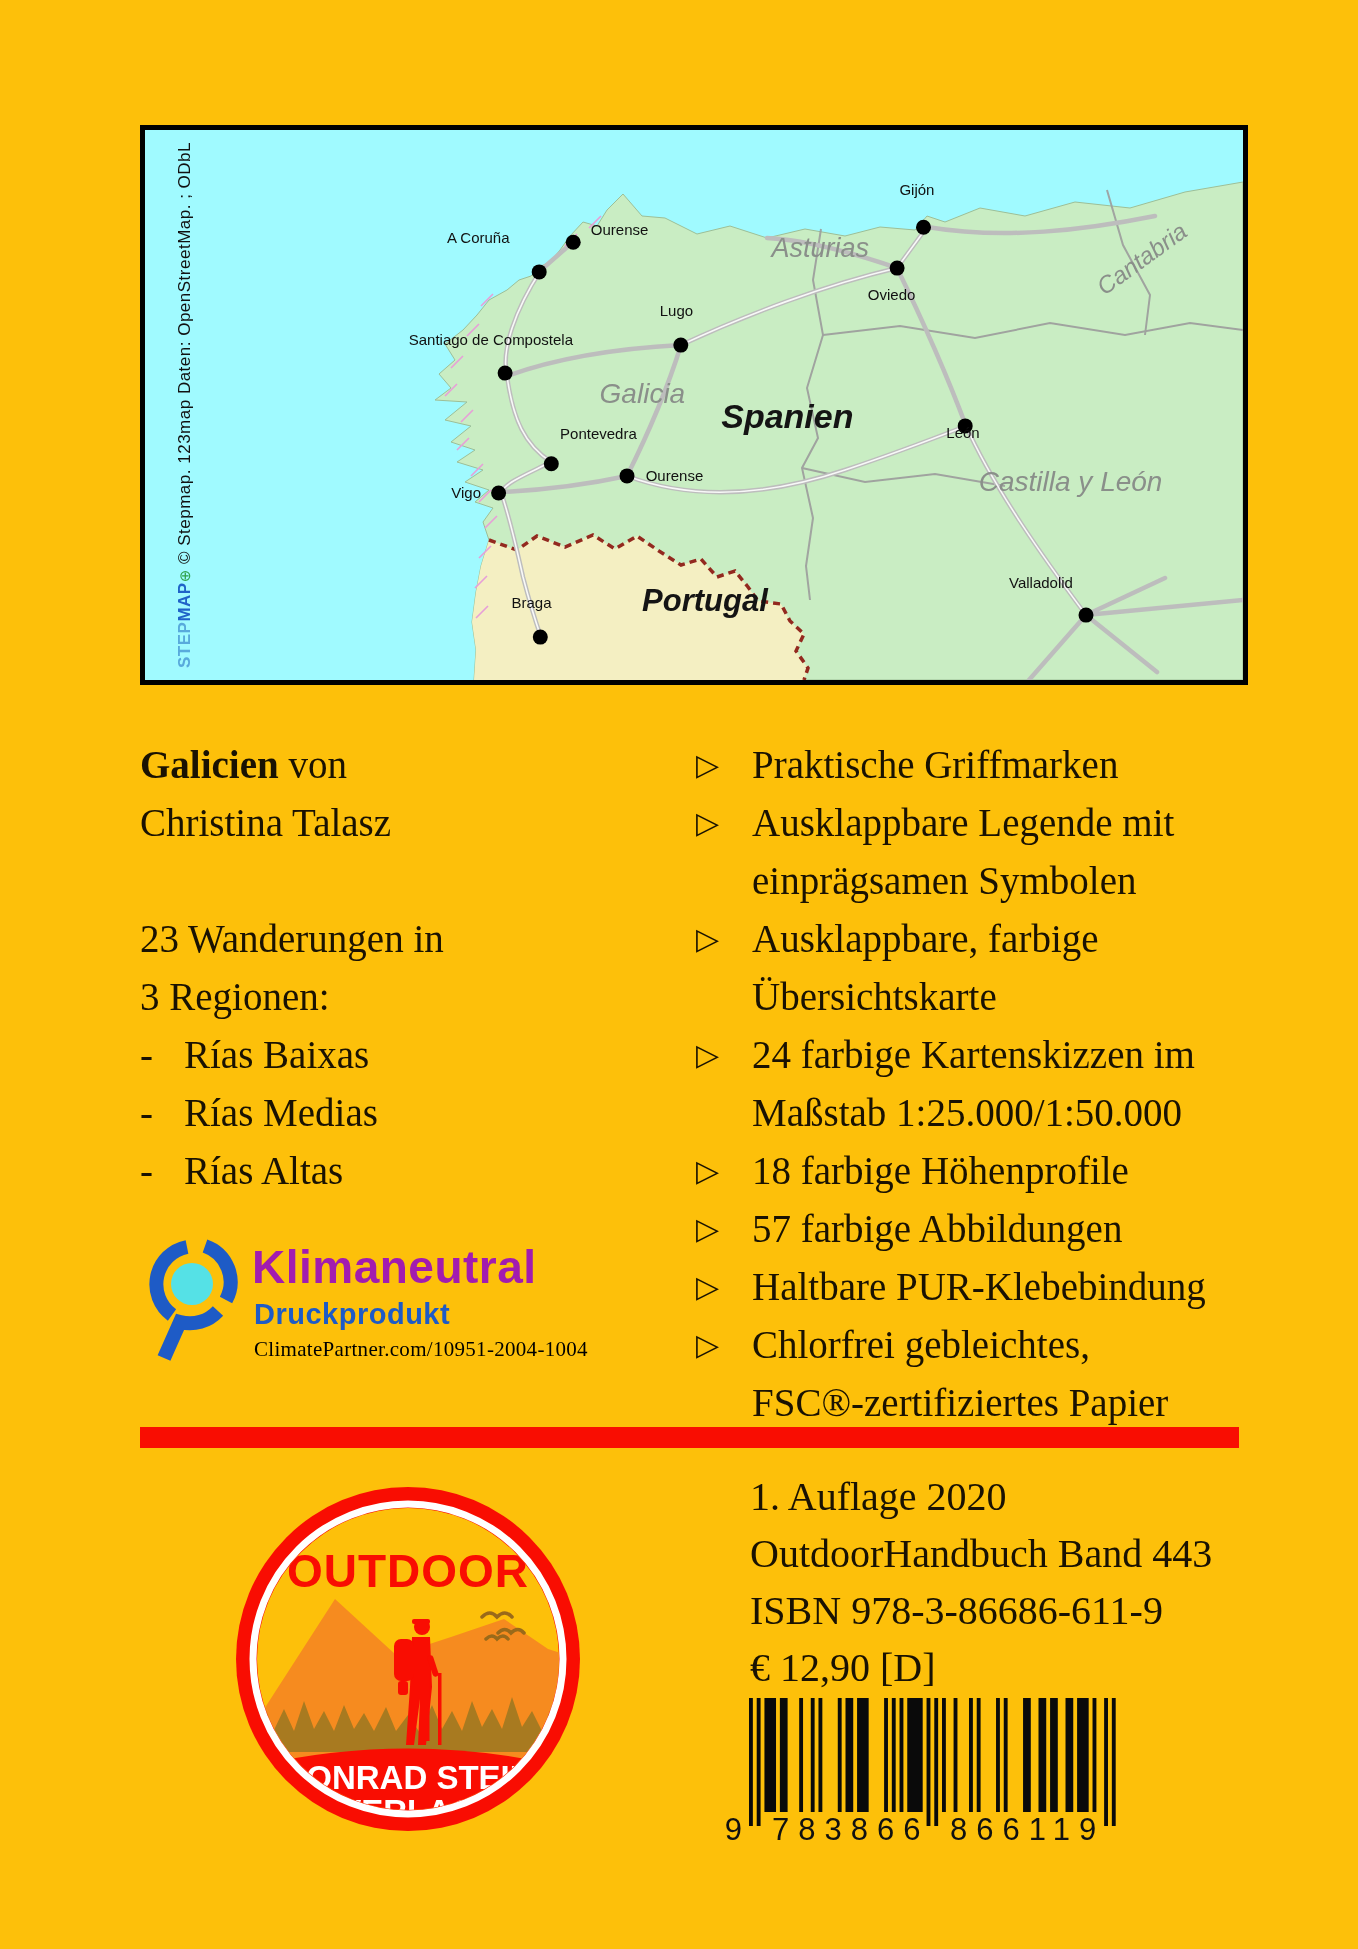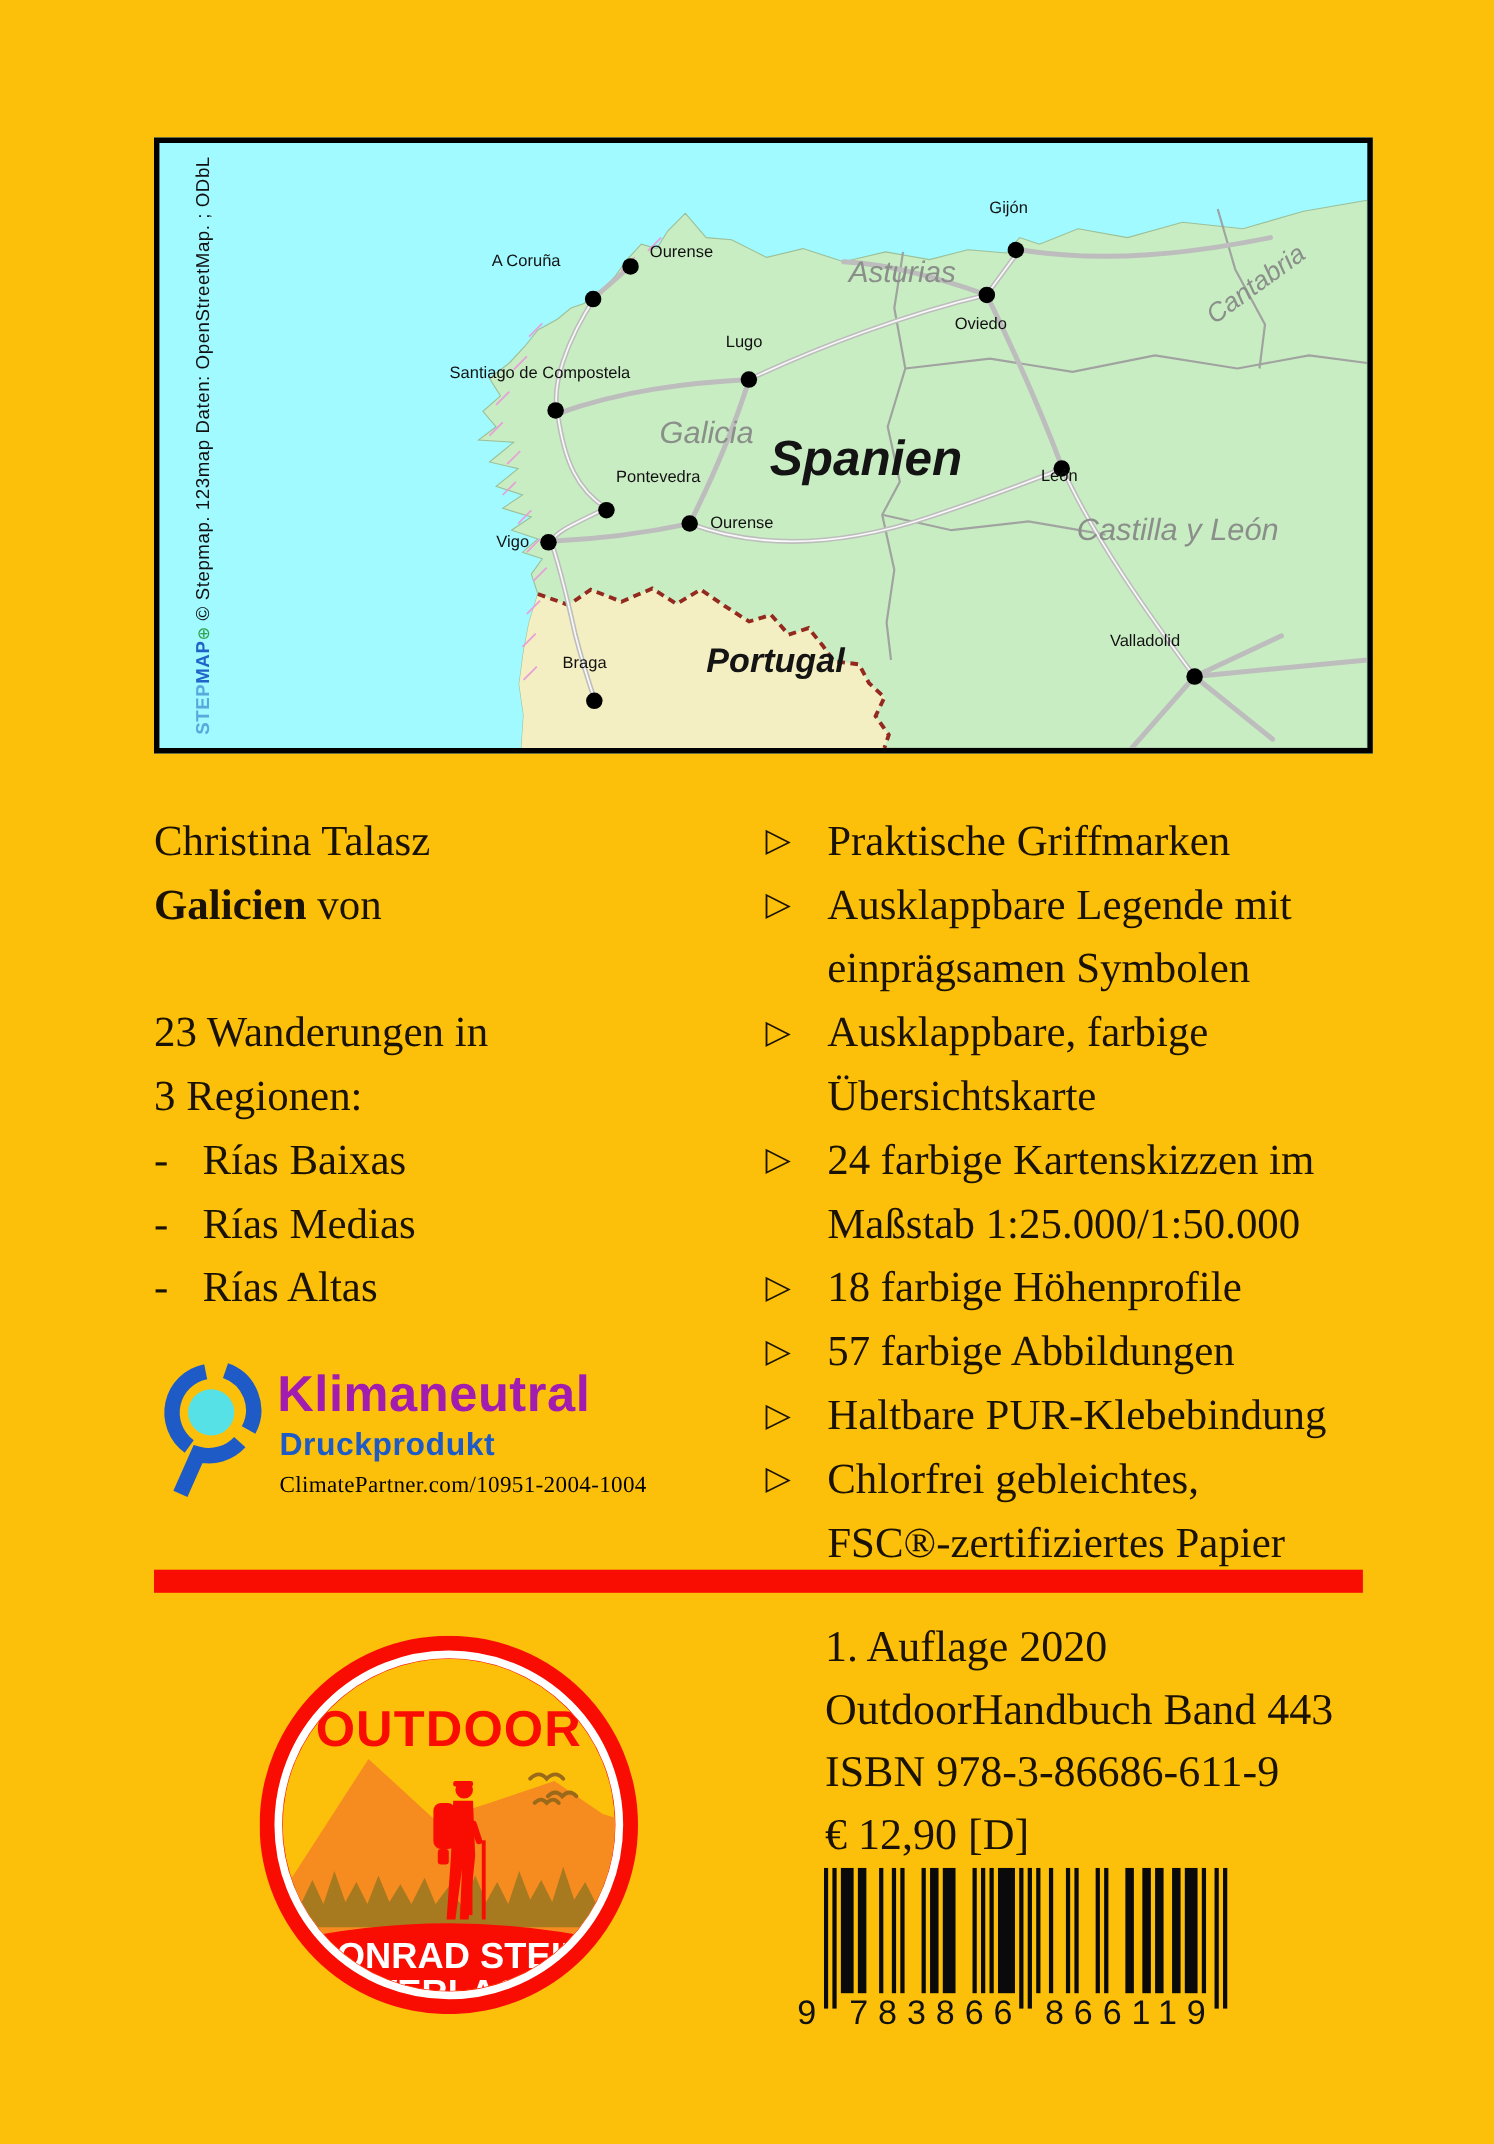"Spanien" span.country-label { font-size: 45px -> 34px }
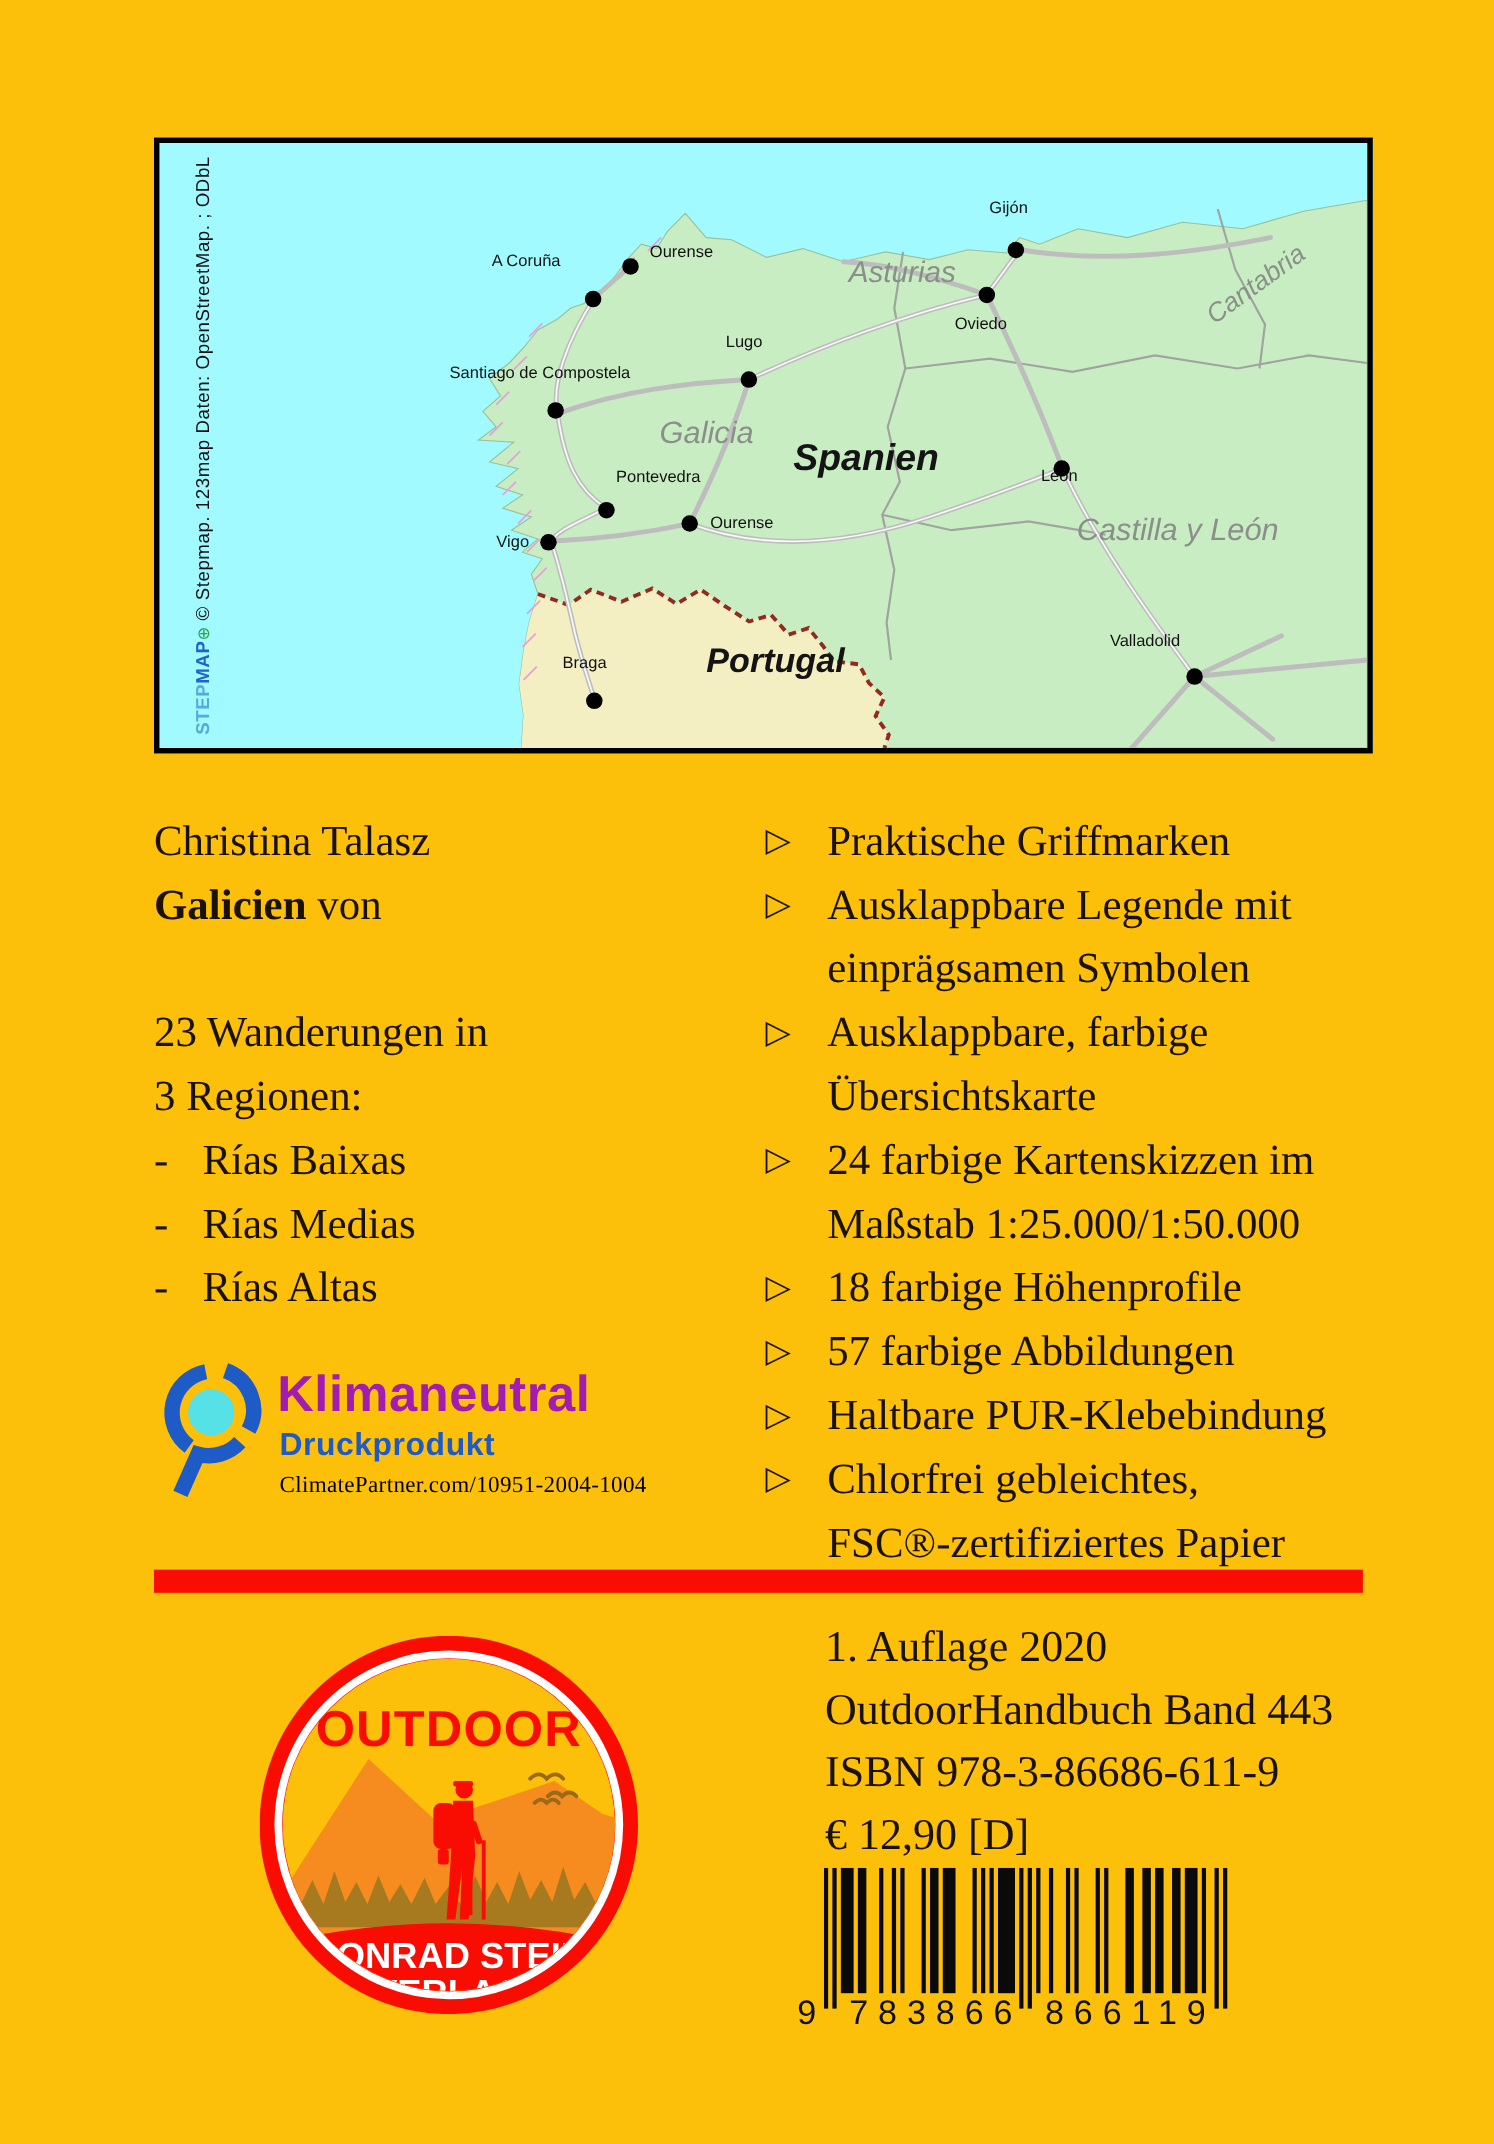"Christina Talasz" div { order: before "Galicien von" -> after "Galicien von" }
